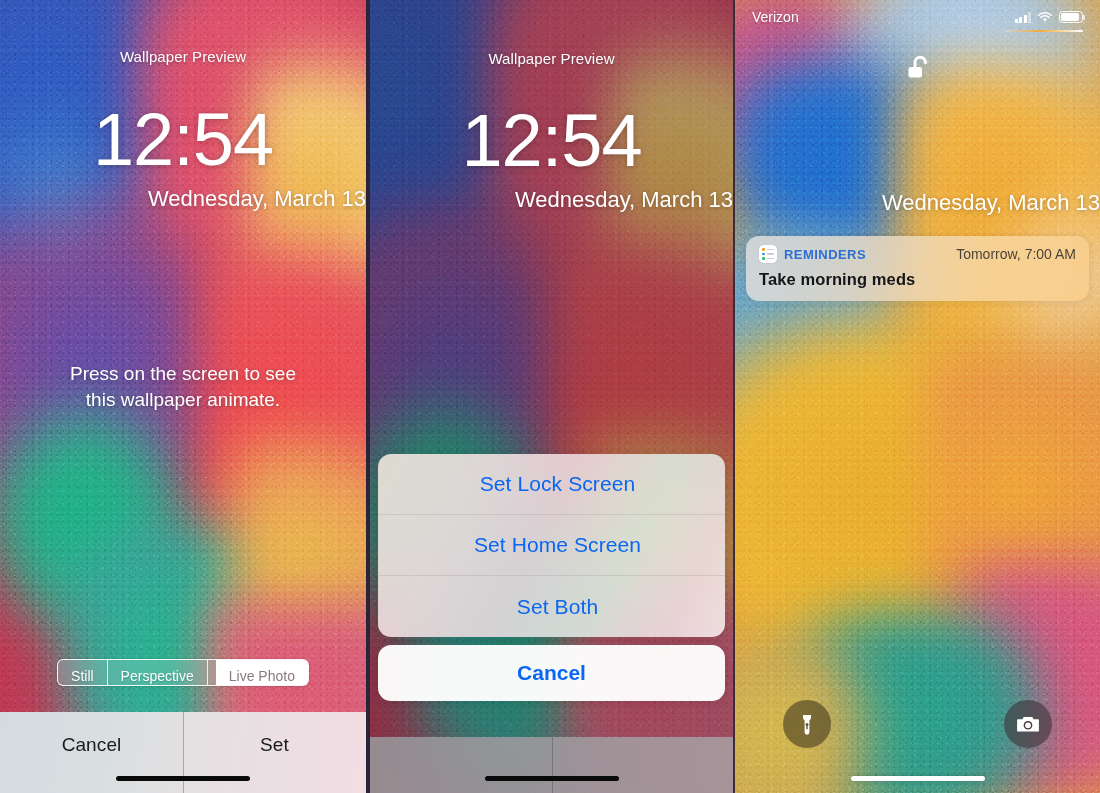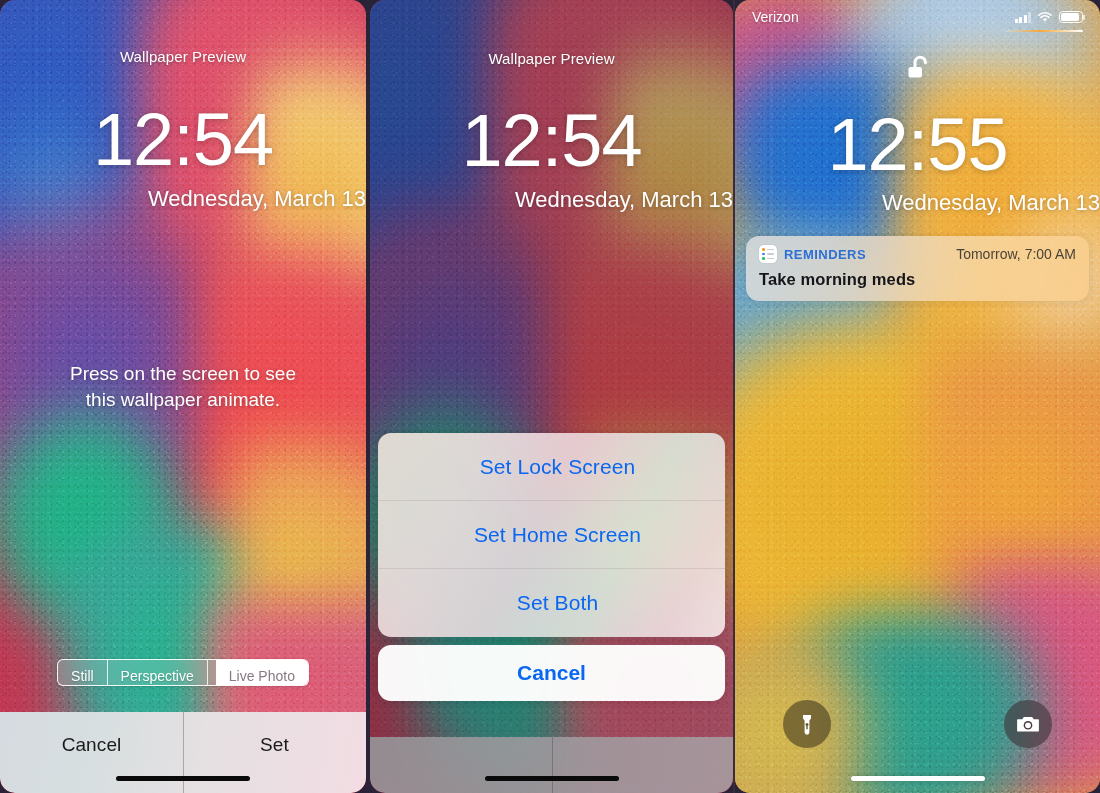"Verizon" .panel { border-radius: 15px -> none }
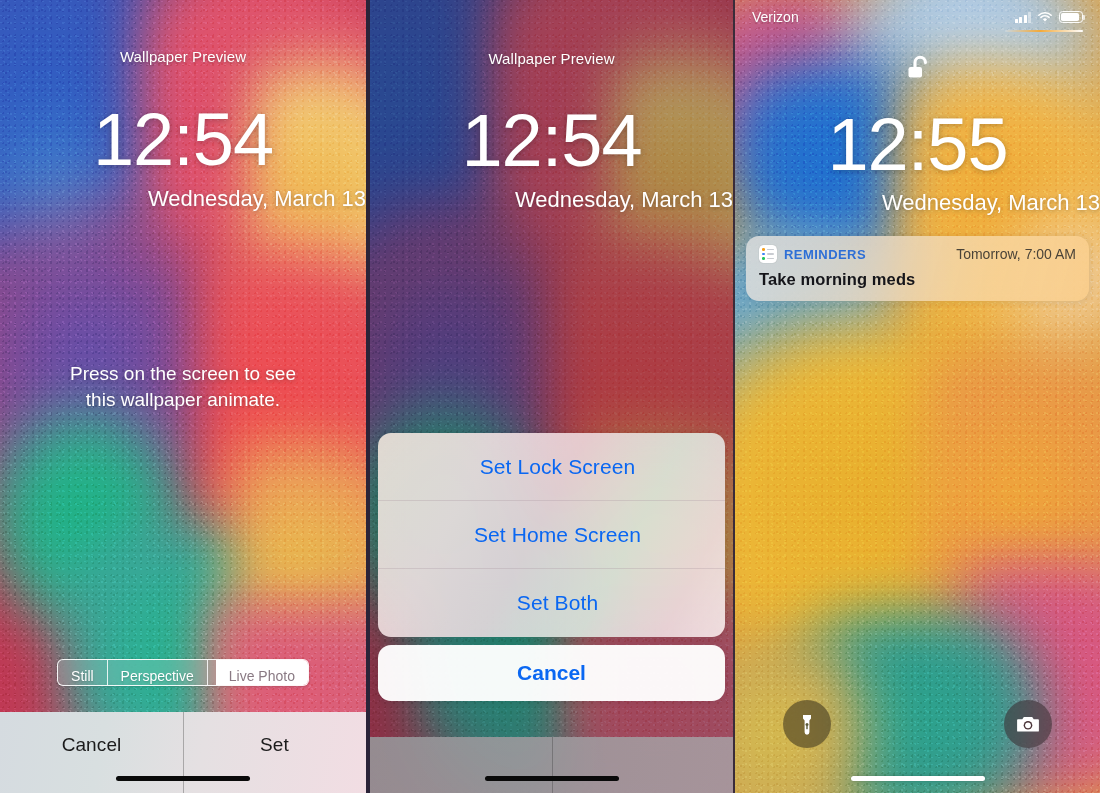"12:55" div.lsTop { html: <div>12:55</div> -> none }
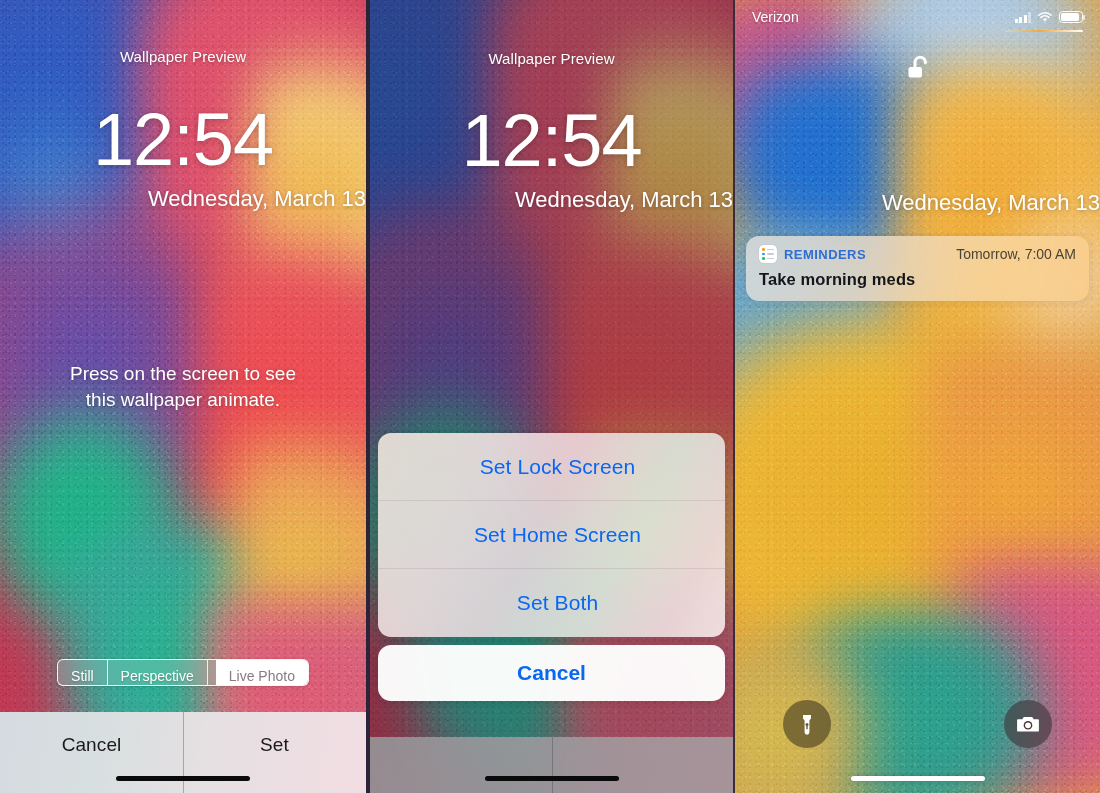"Set Lock Screen" .sheetRow { height: 68px -> 61px }
